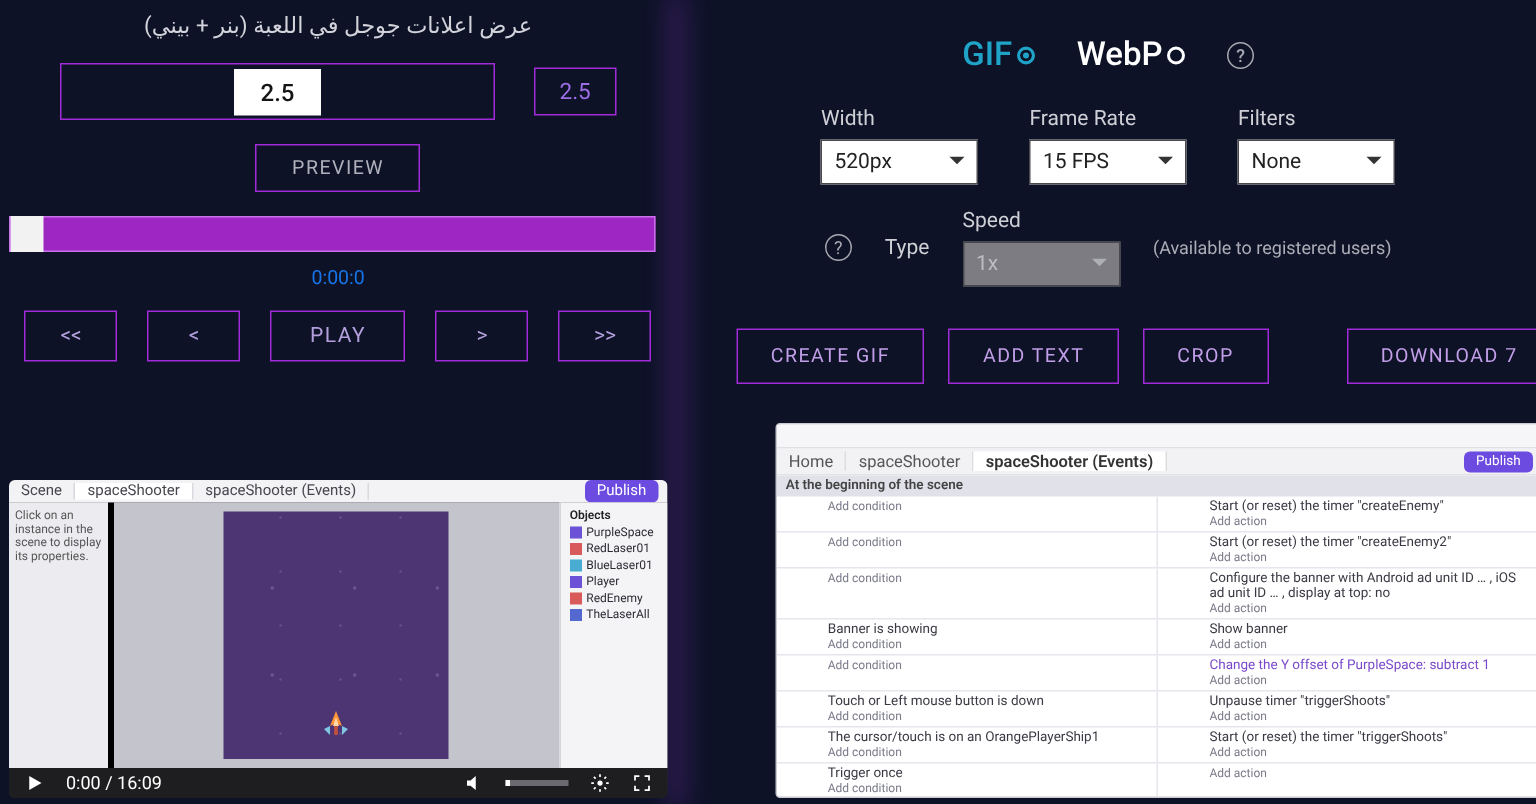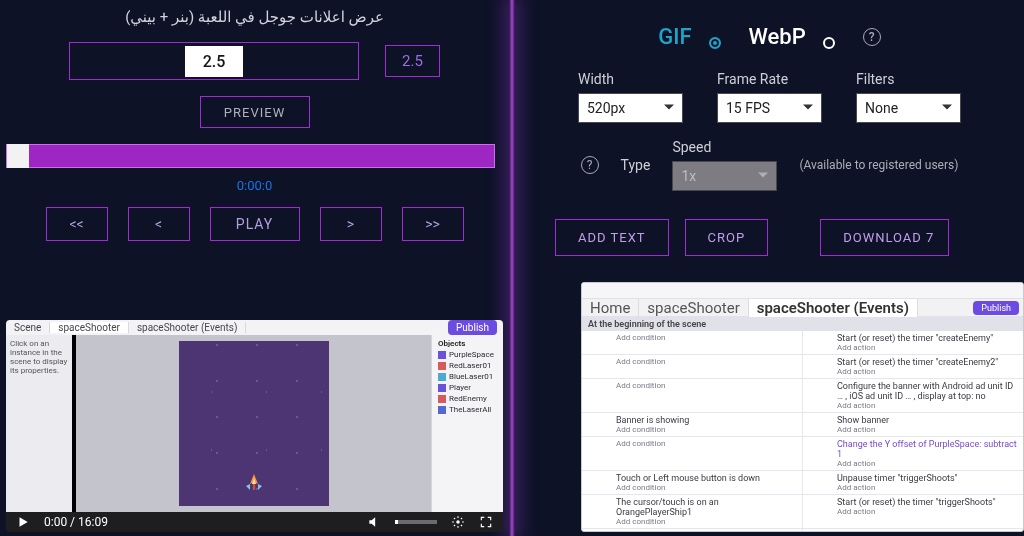"GIF" .fmt { align-items: flex-end -> center; gap: 17px -> 3px }
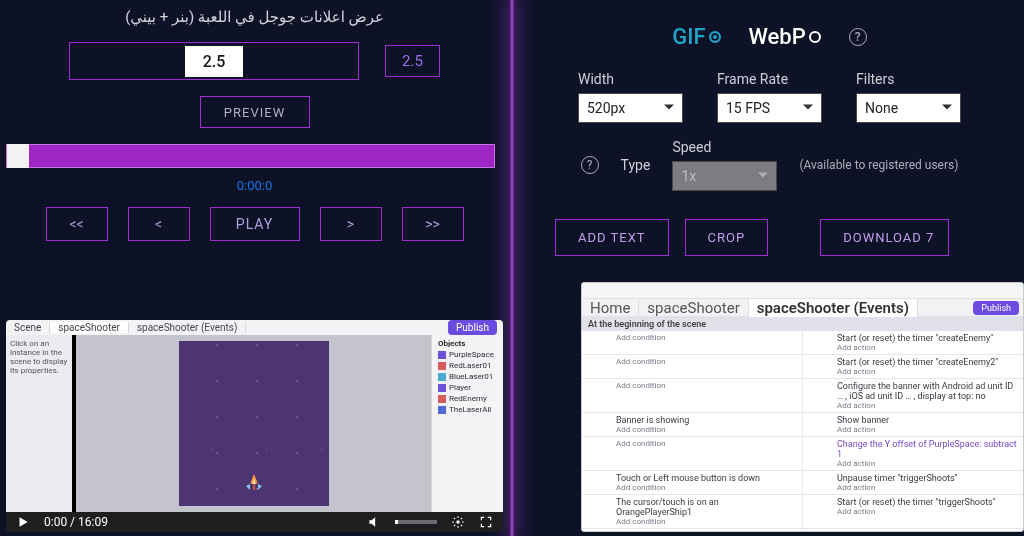"CREATE GIF" div.big-btn { html: none -> <div>CREATE GIF</div> }
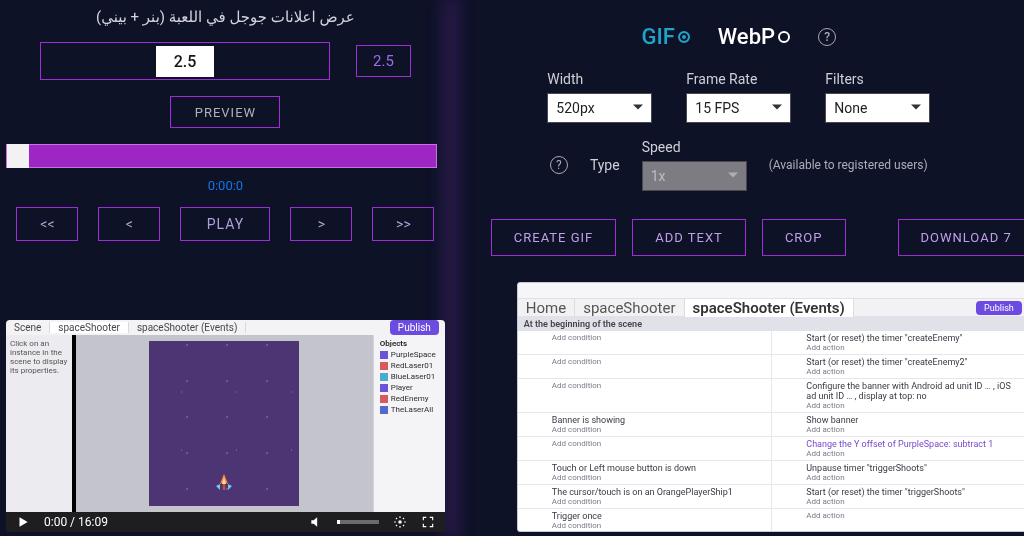"Home" .eventshot .tabs .t { font-size: 15px -> 11px }
